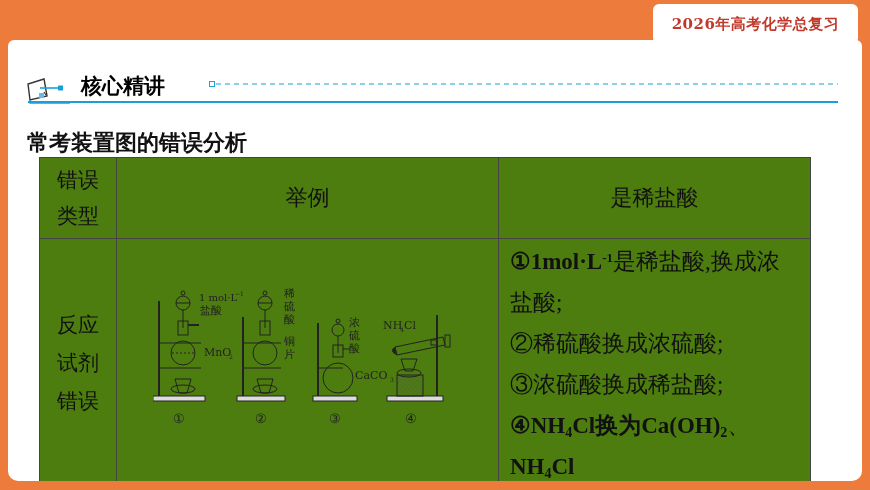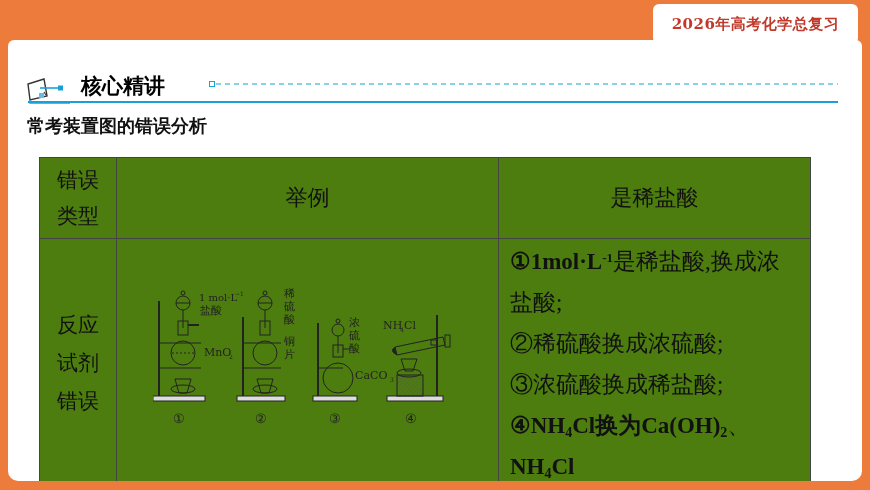"常考装置图的错误分析" .subtitle { font-size: 18px -> 22px; top: 114px -> 128px }
